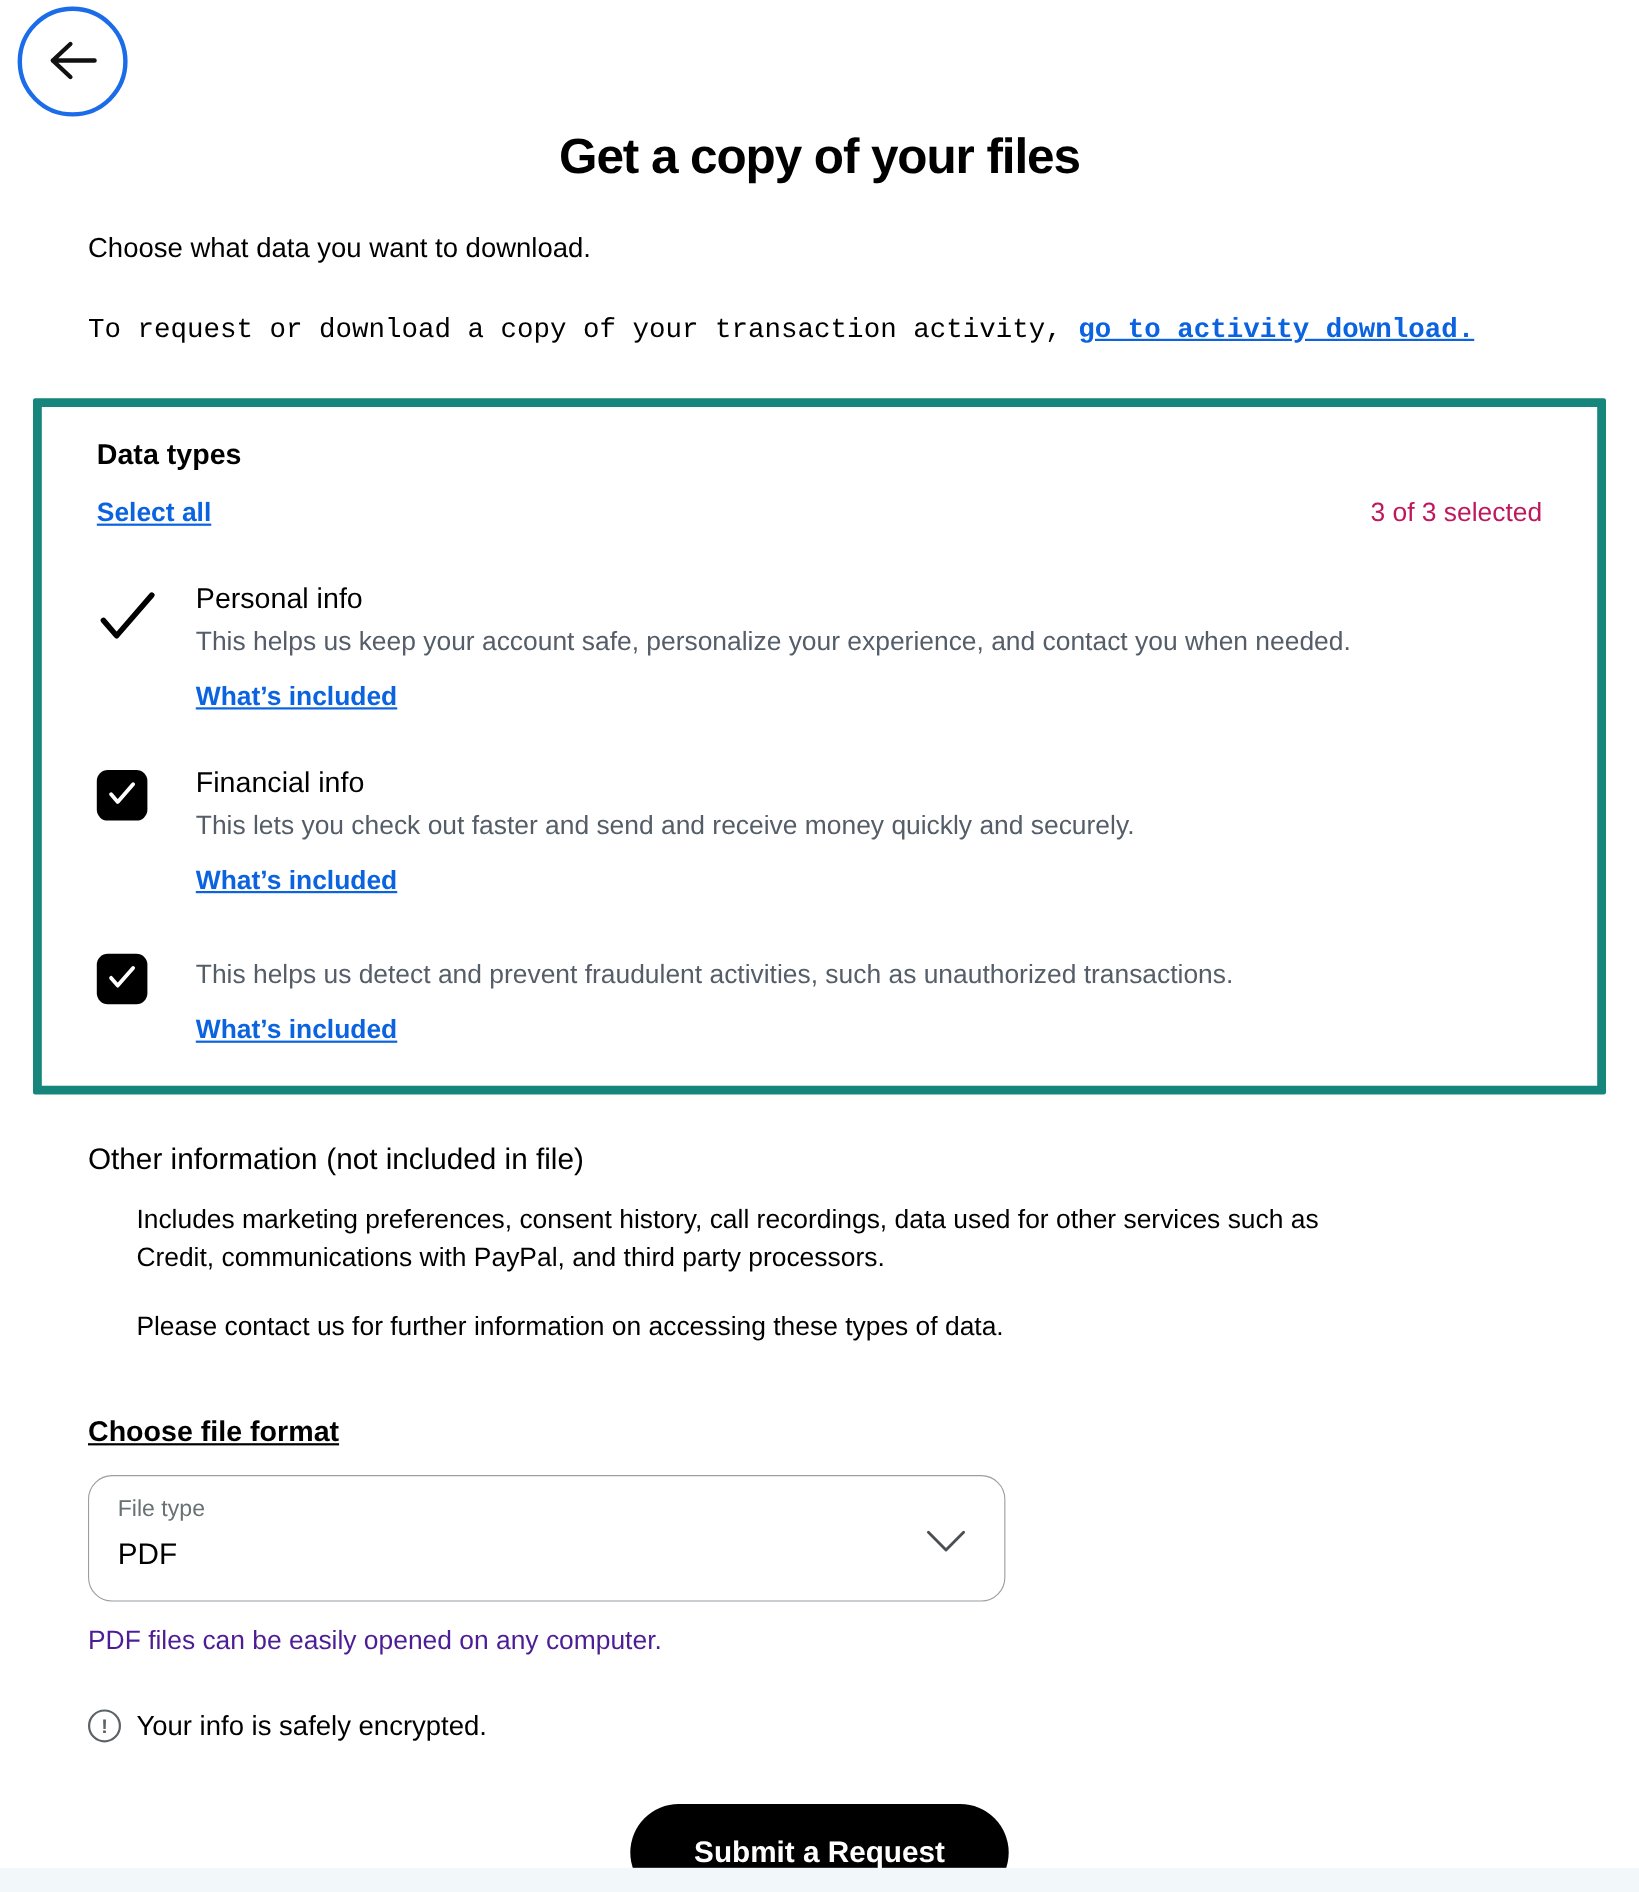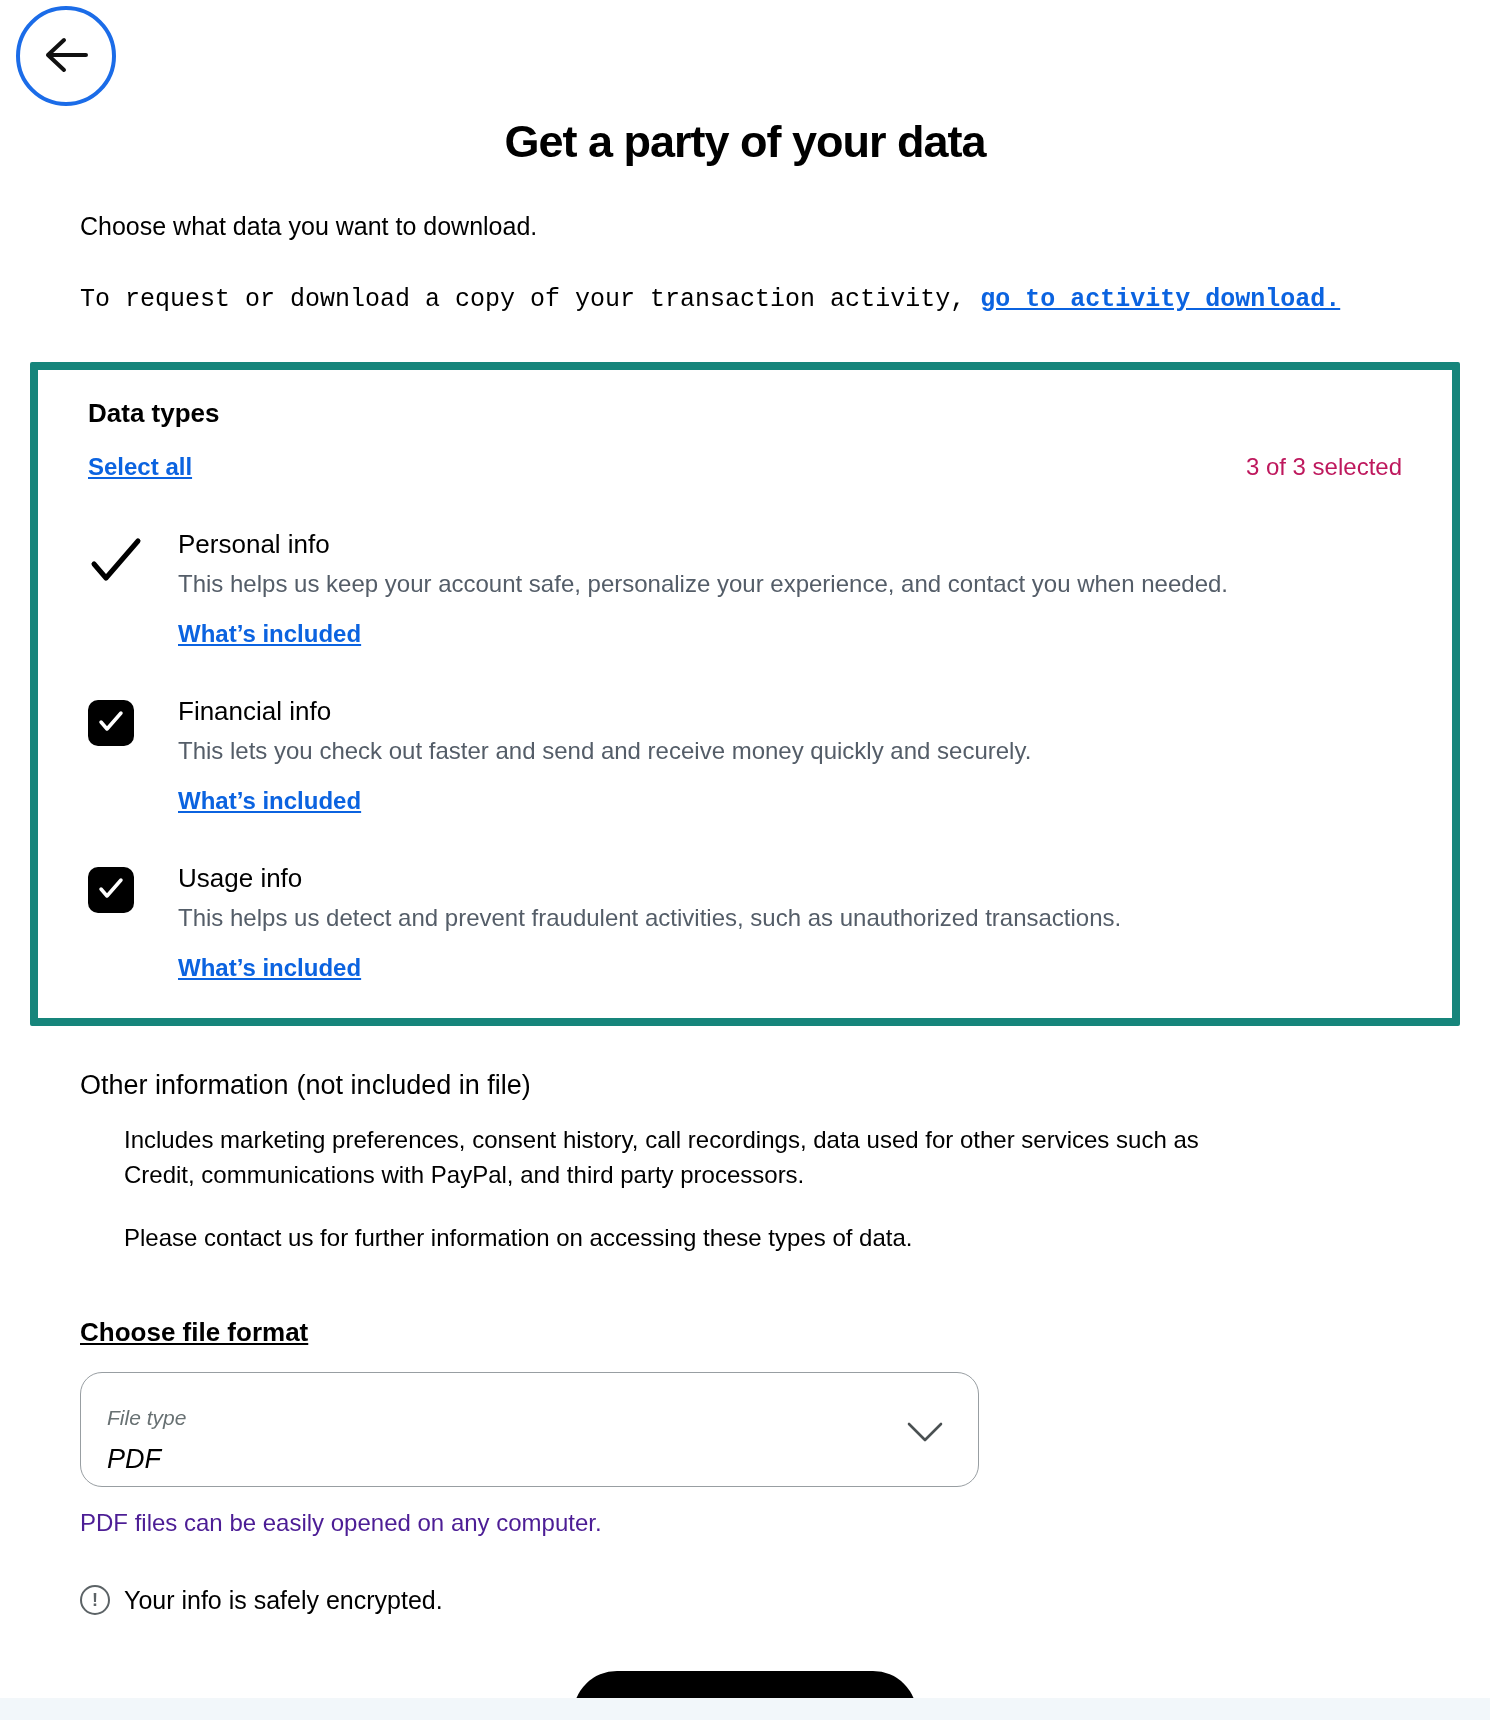"Get a party of your" h1.page-title { text: party of your data -> copy of your files }
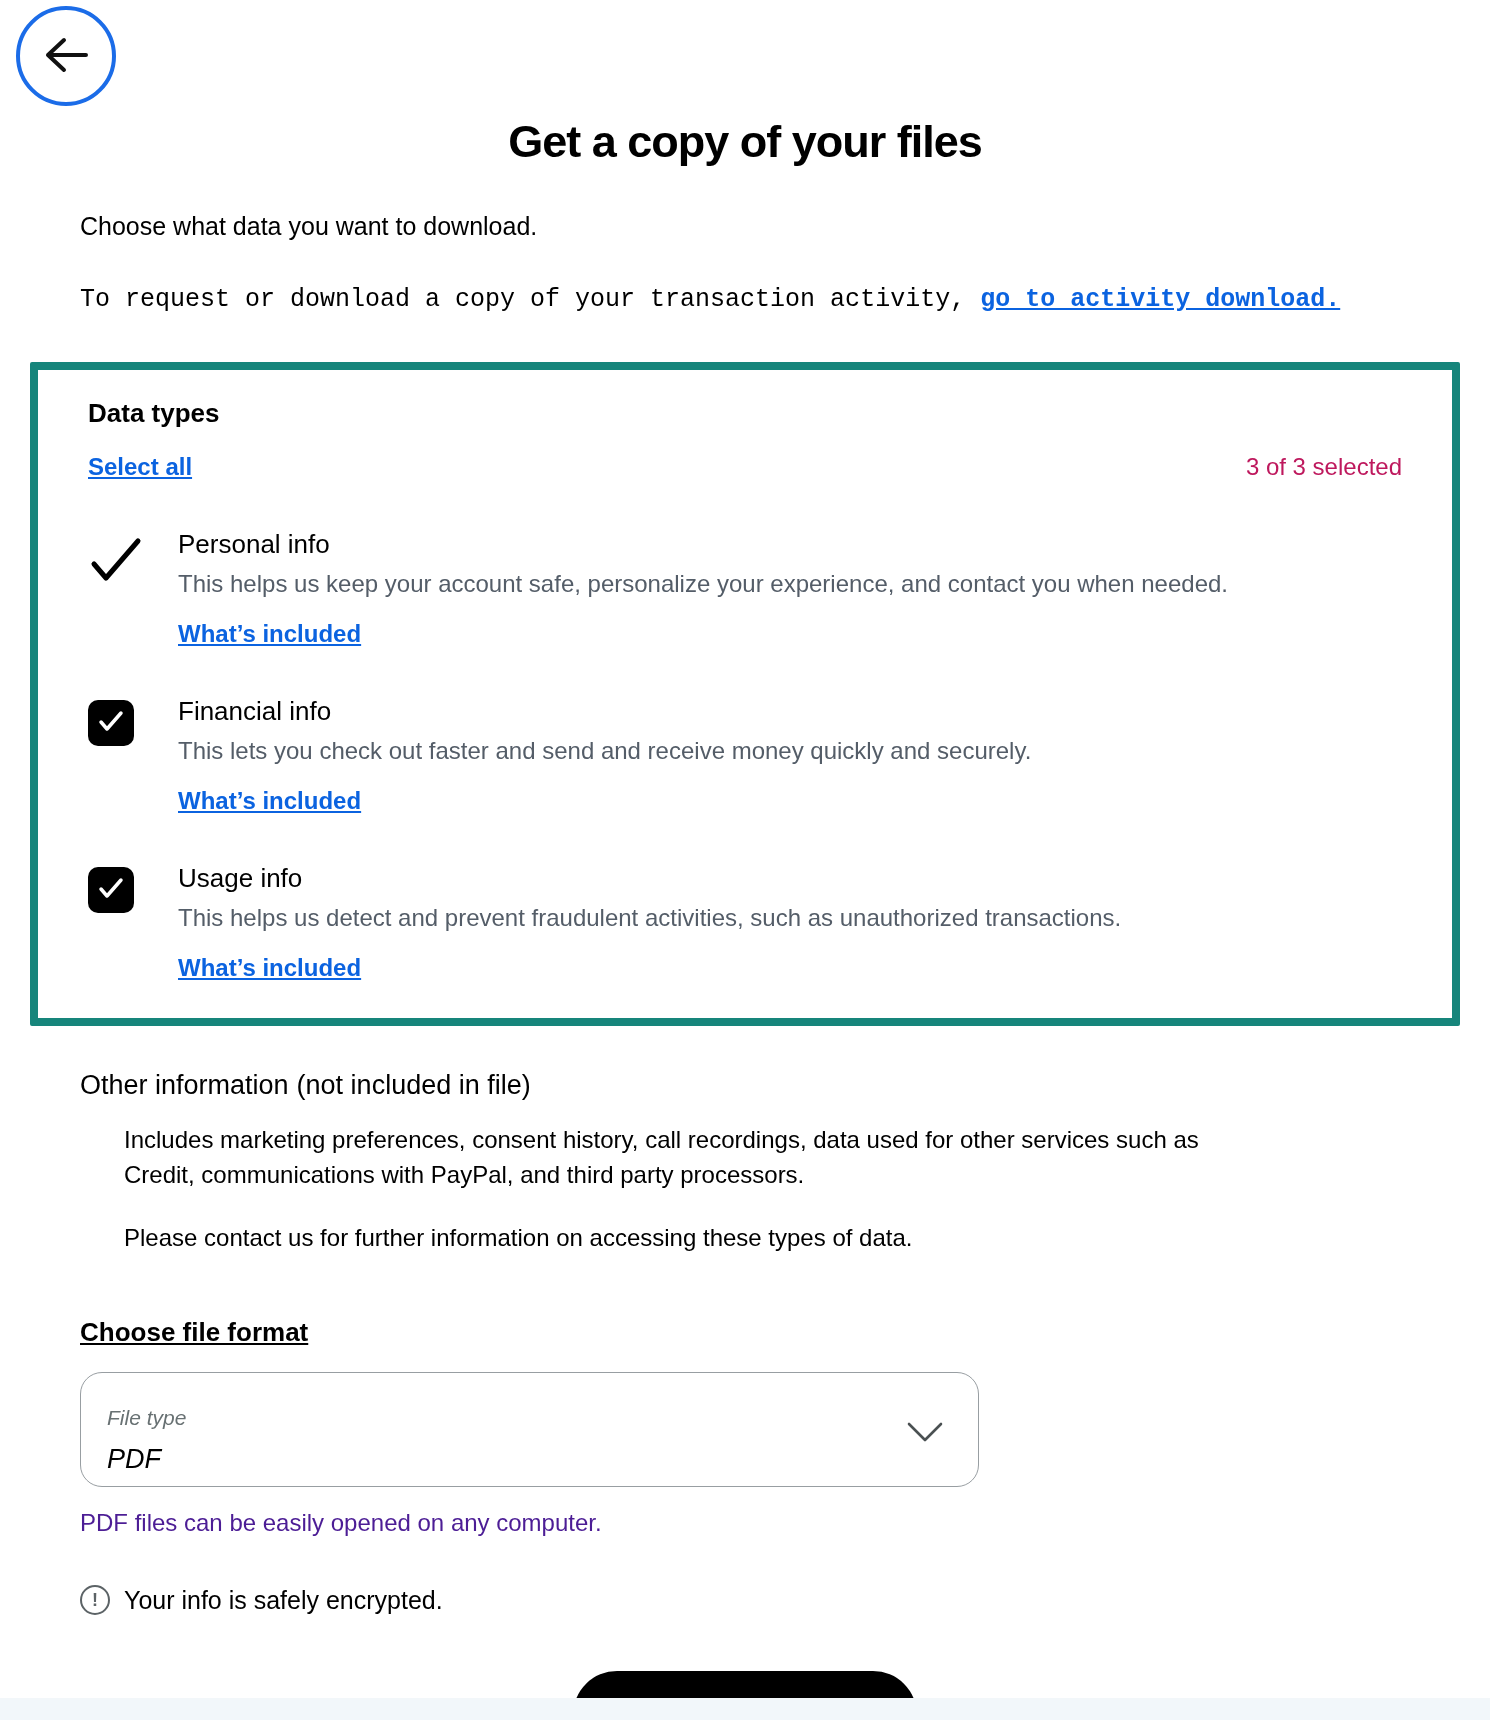"Usage info" div.dt-label { html: <div>Usage info</div> -> none }
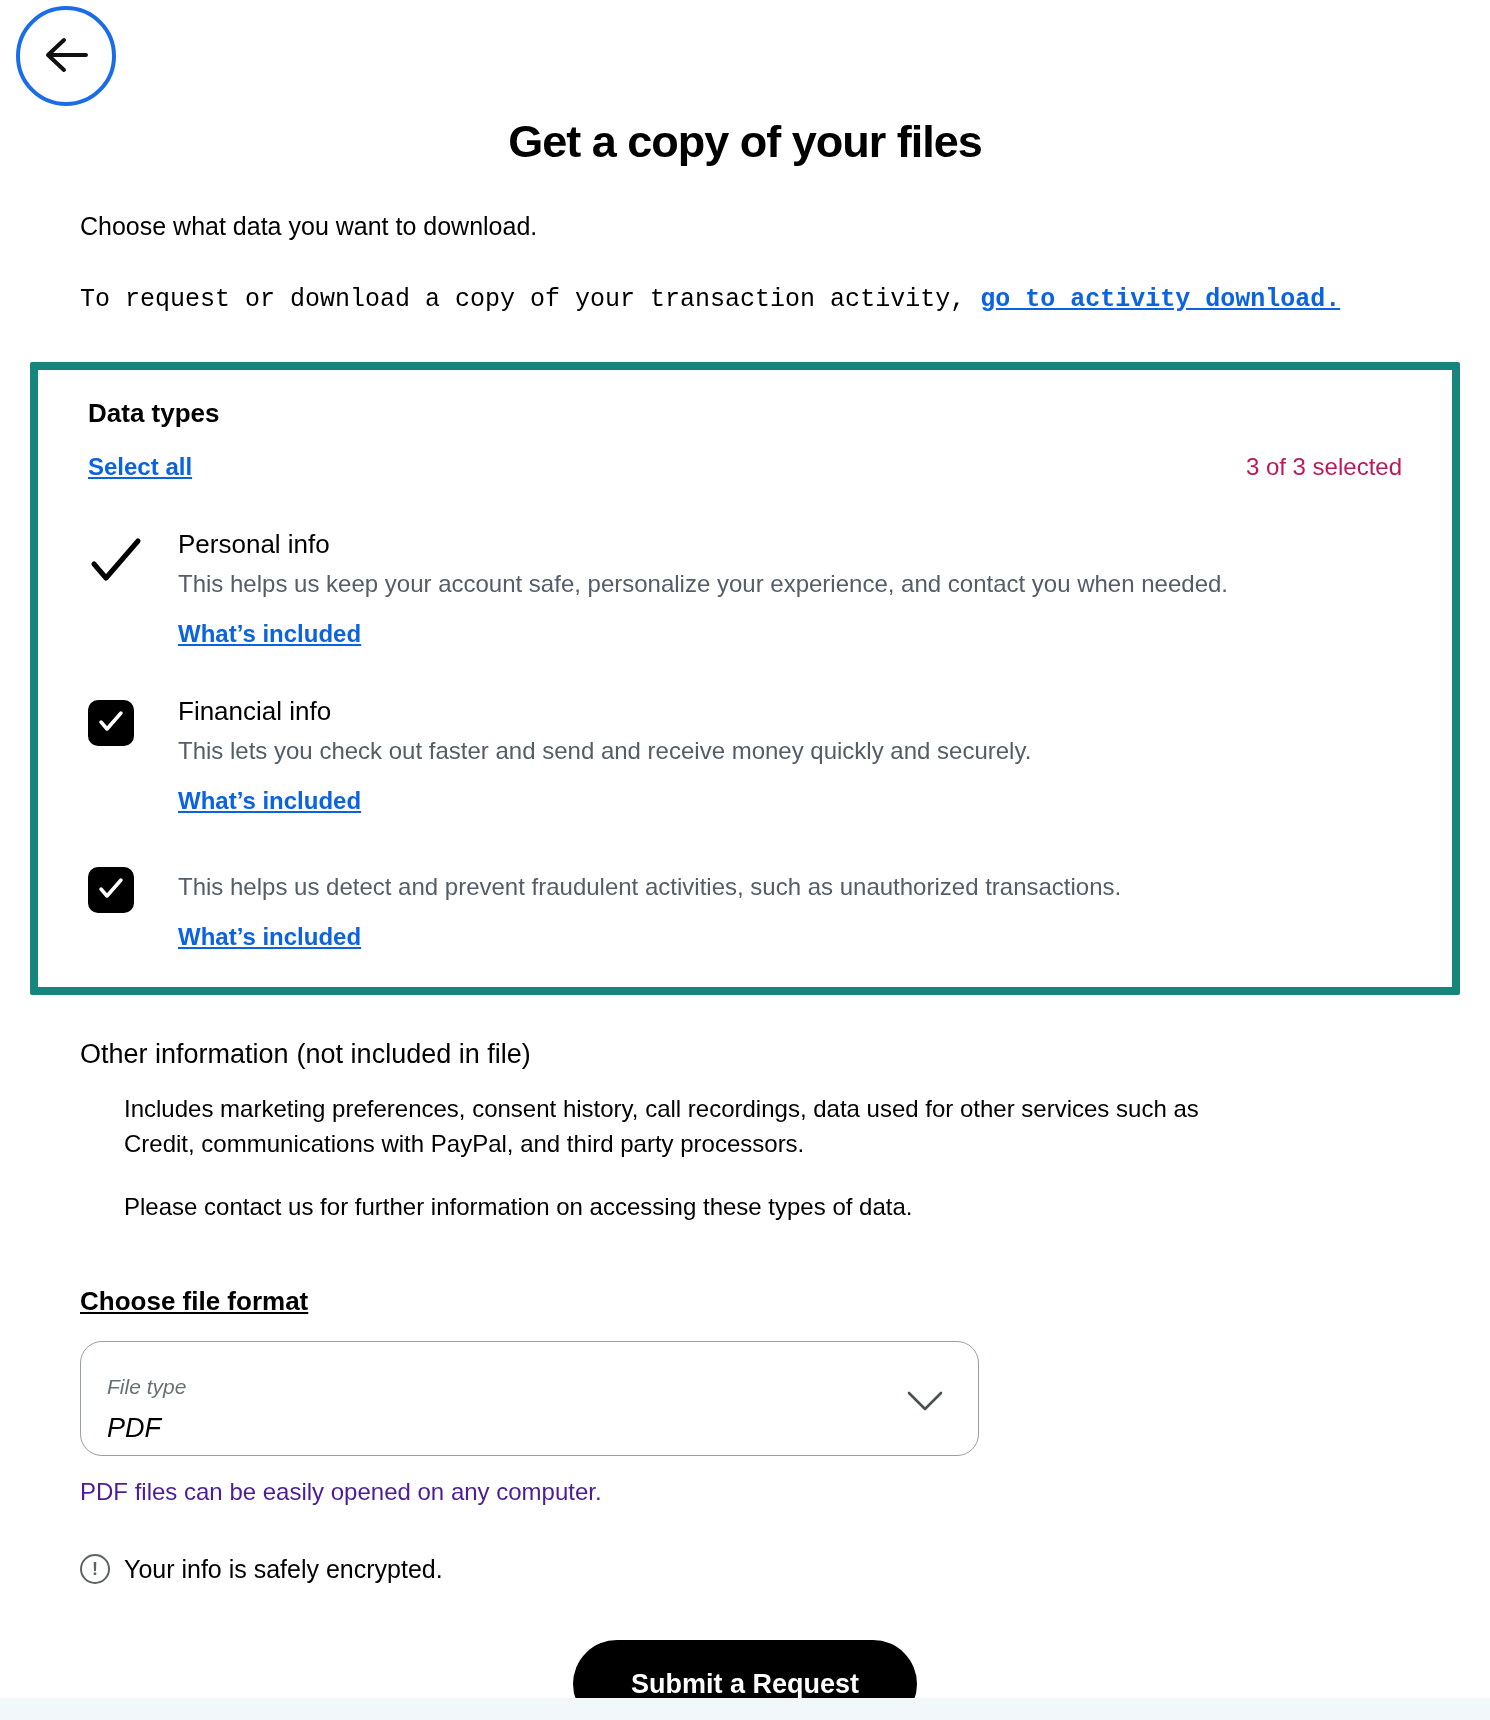"File type" .dropdown { font-style: italic -> none; padding: 33px 70px 0 26px -> 18px 70px 0 26px; width: 899px -> 834px }
